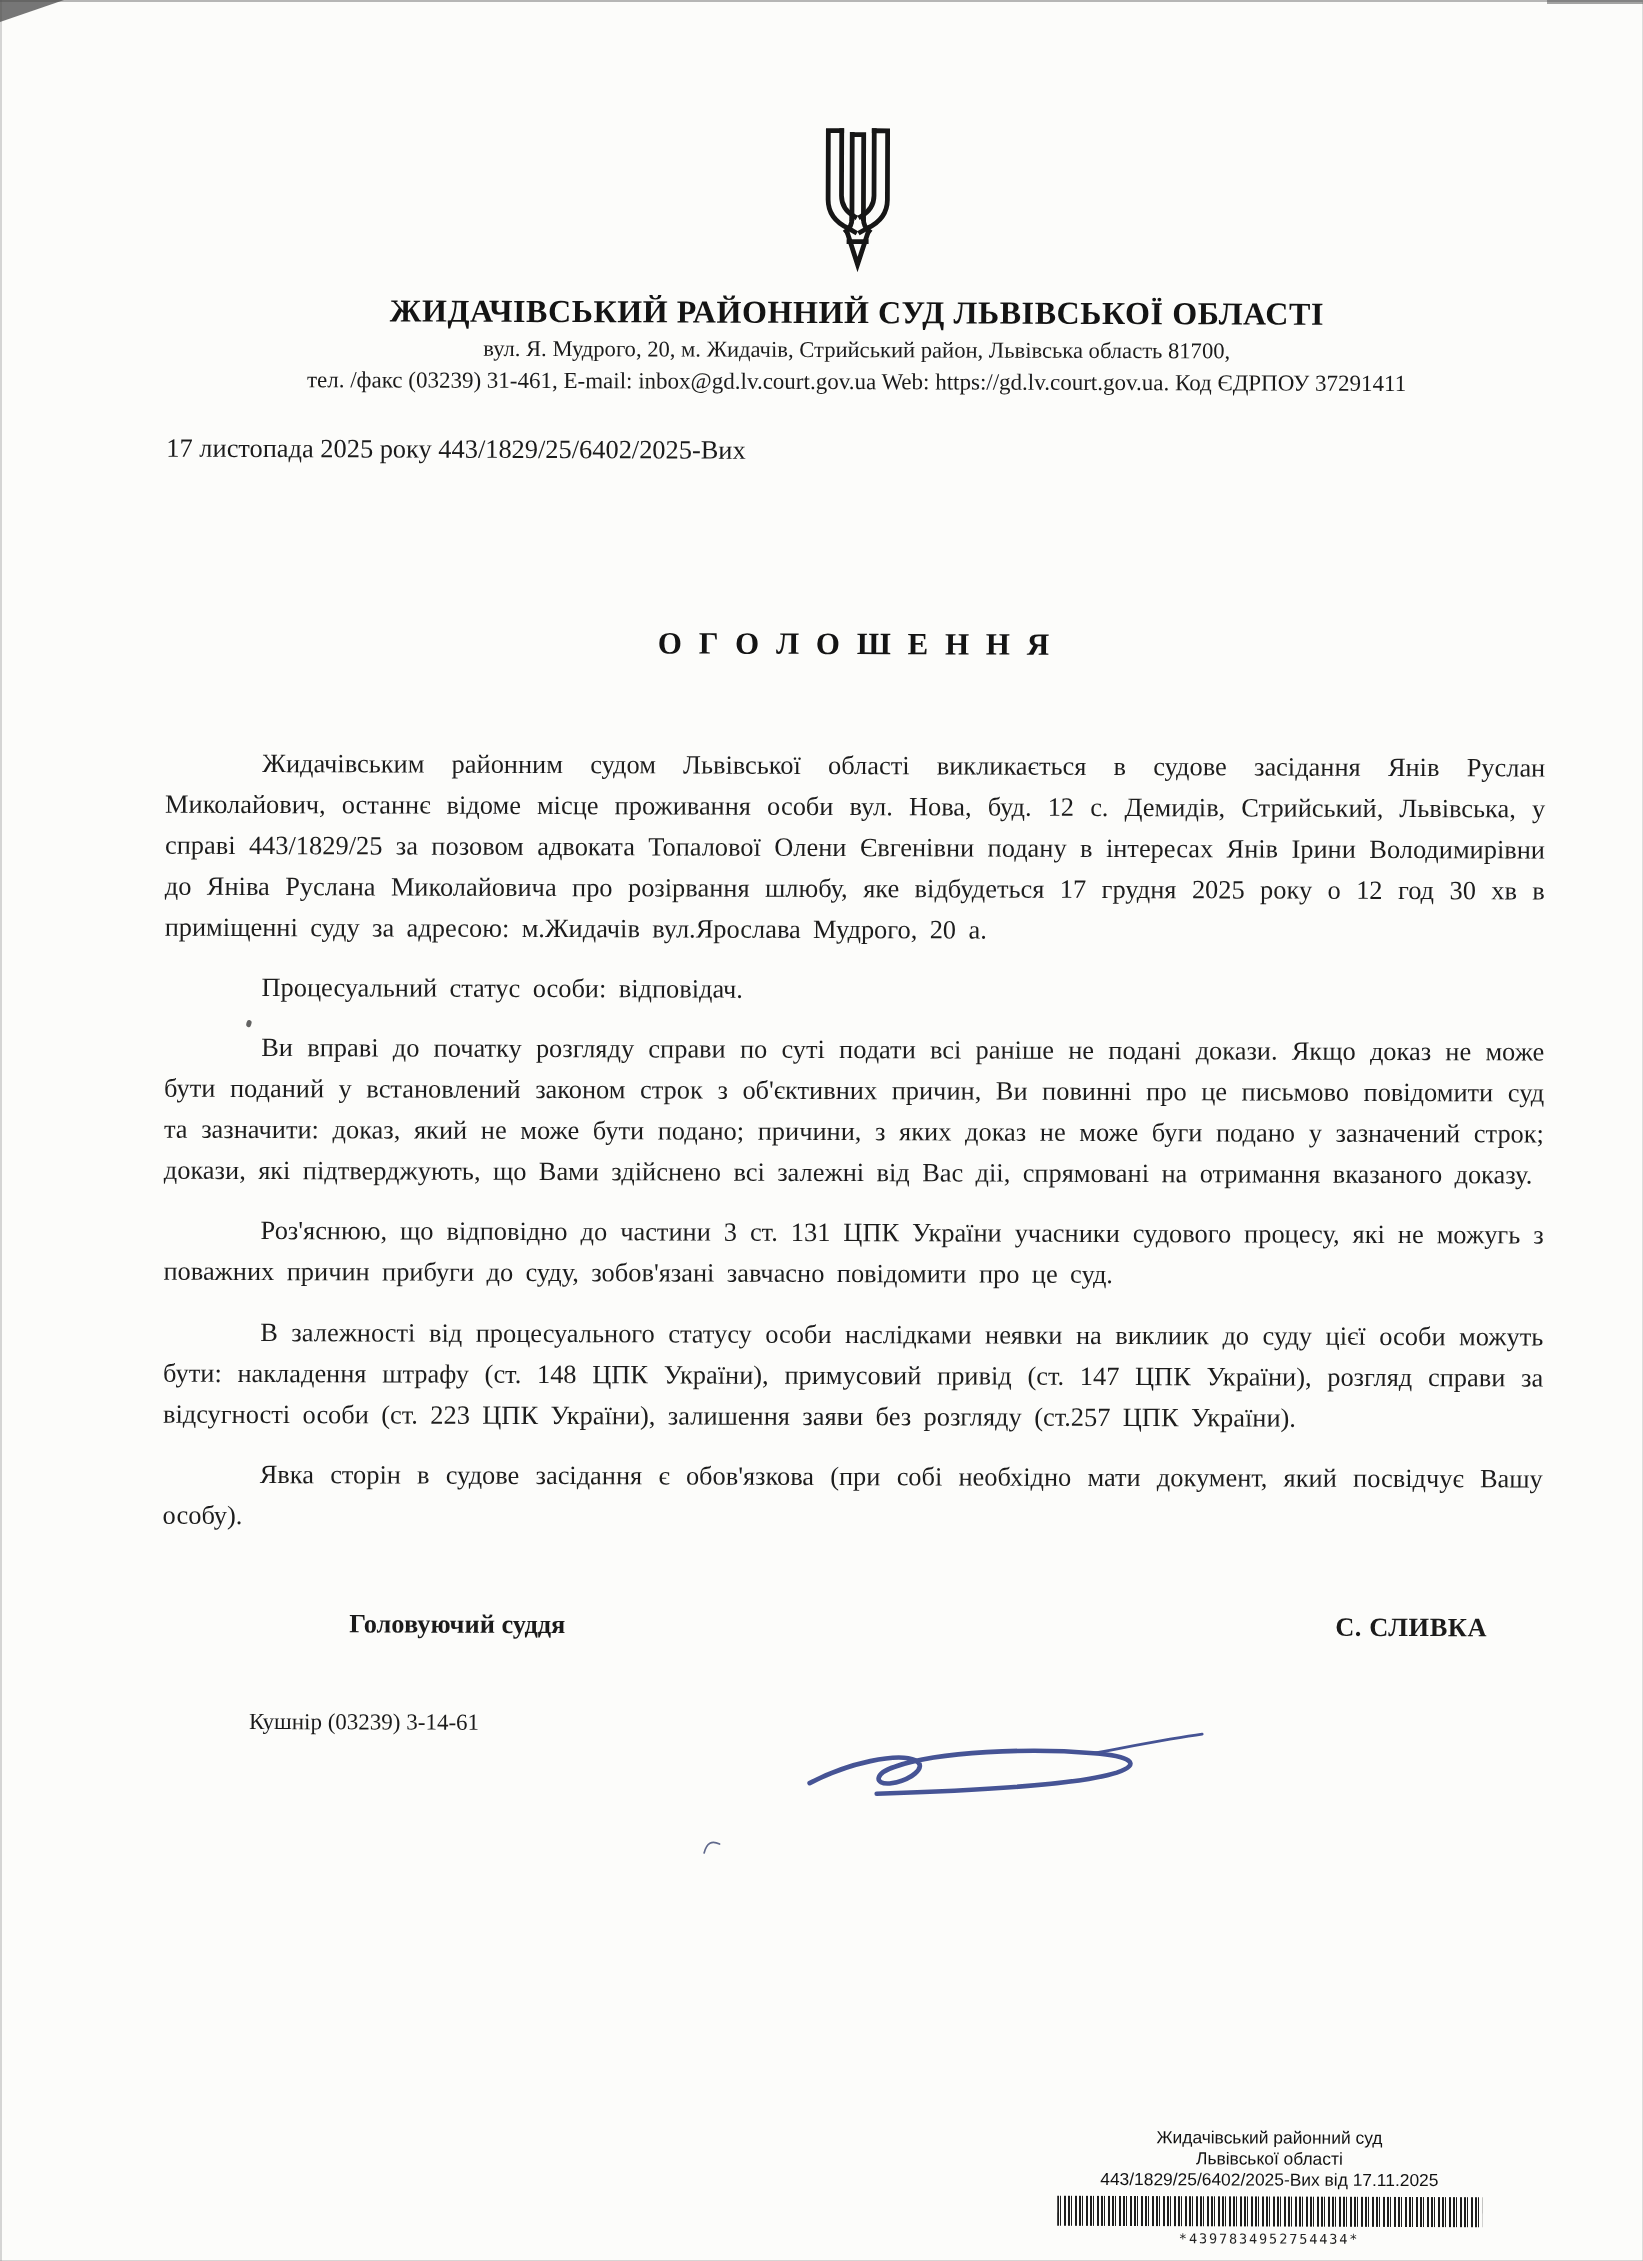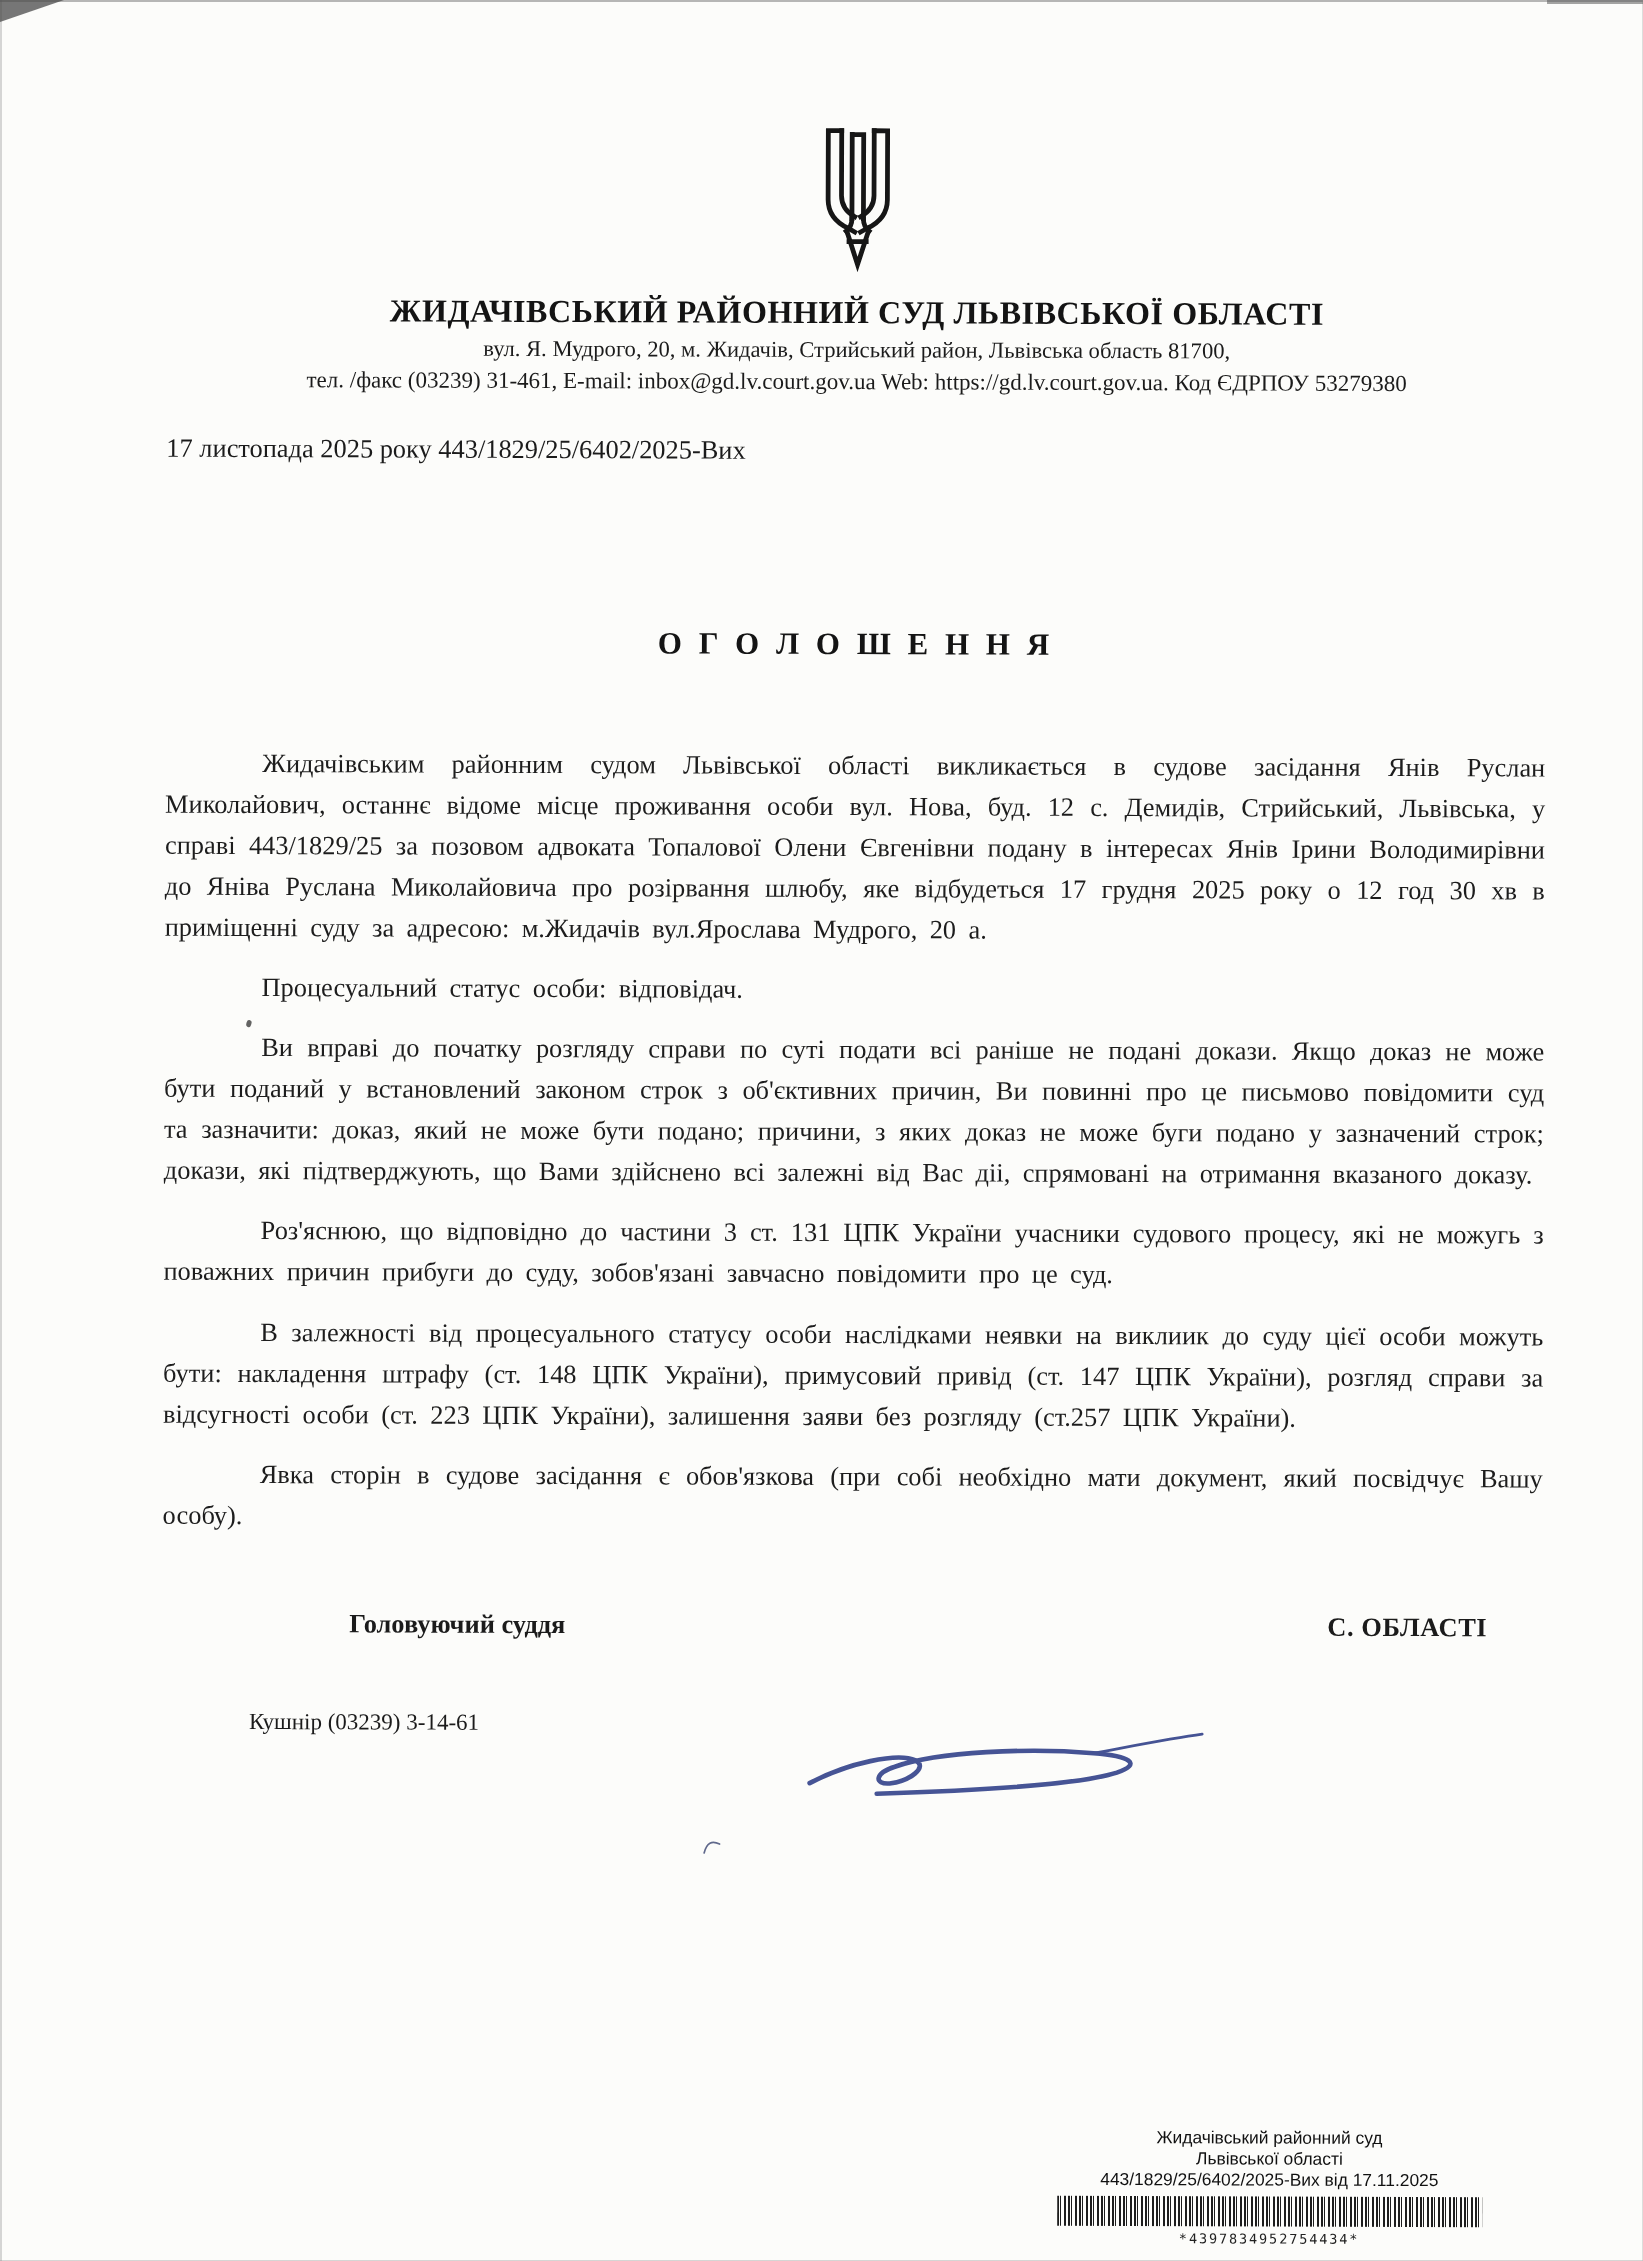". Код ЄДРПОУ 53279380" span { text: 53279380 -> 37291411 }
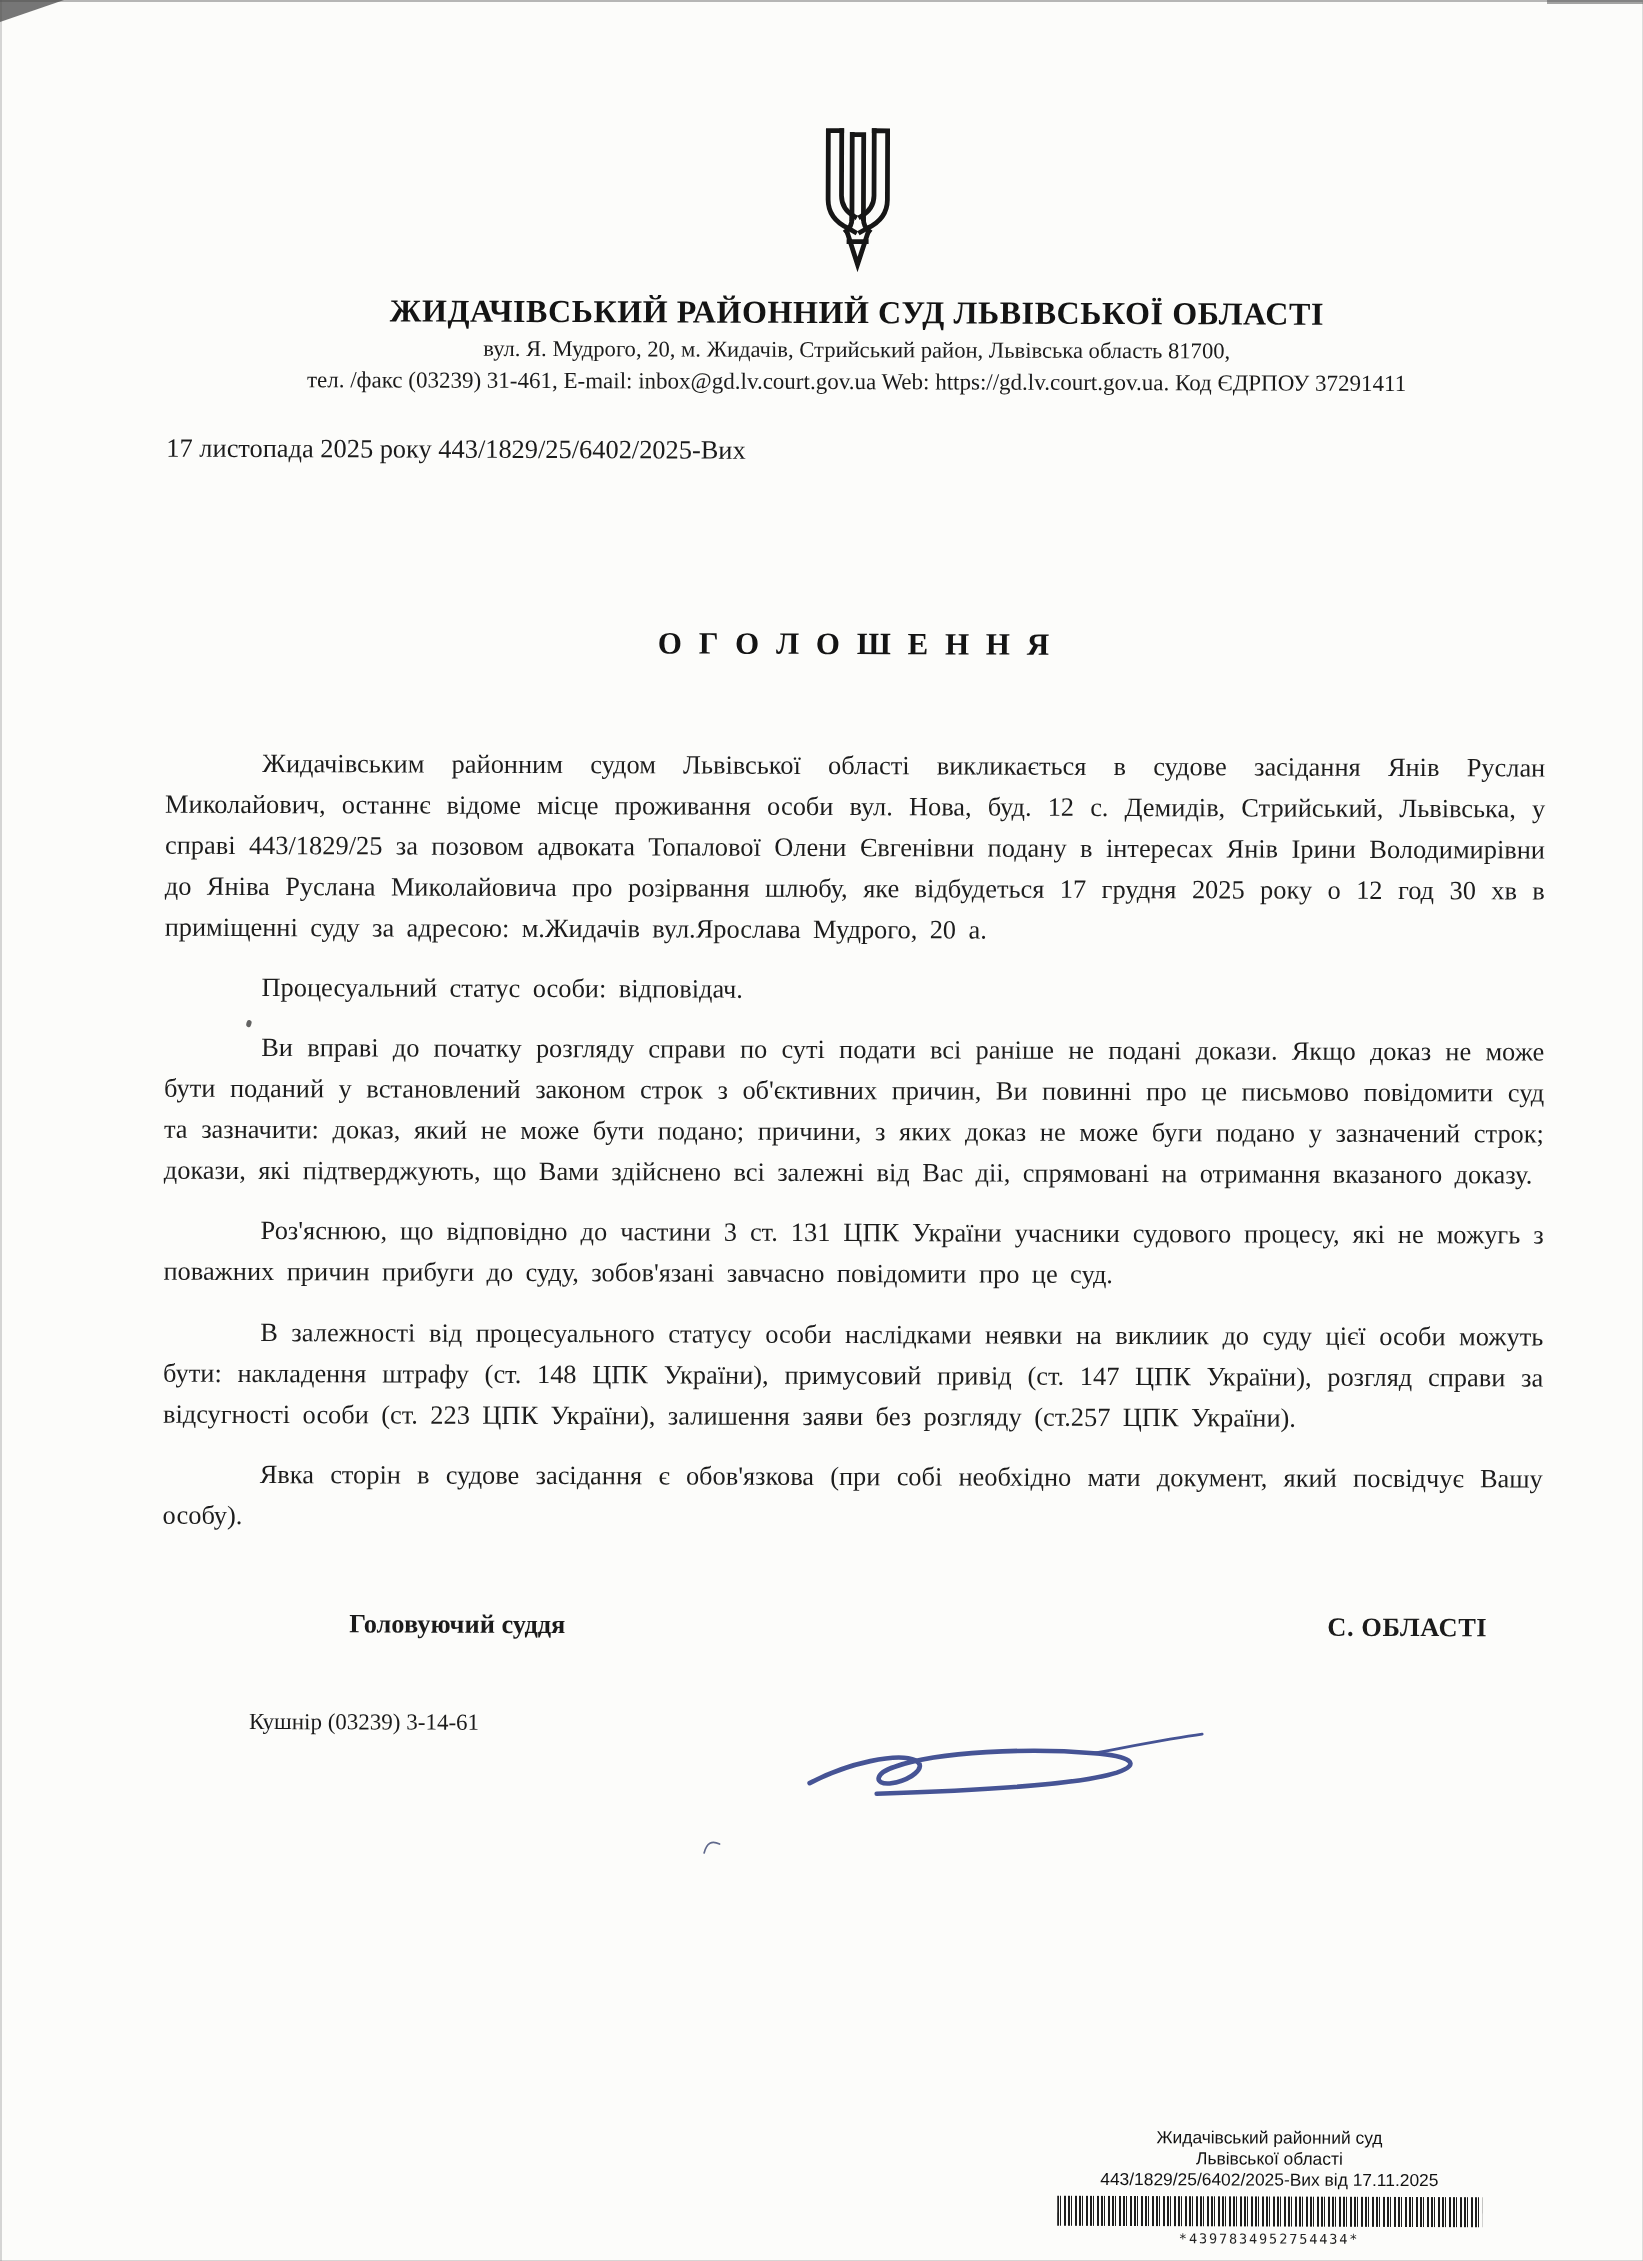"С. ОБЛАСТІ" span.sig-name { text: ОБЛАСТІ -> СЛИВКА }
